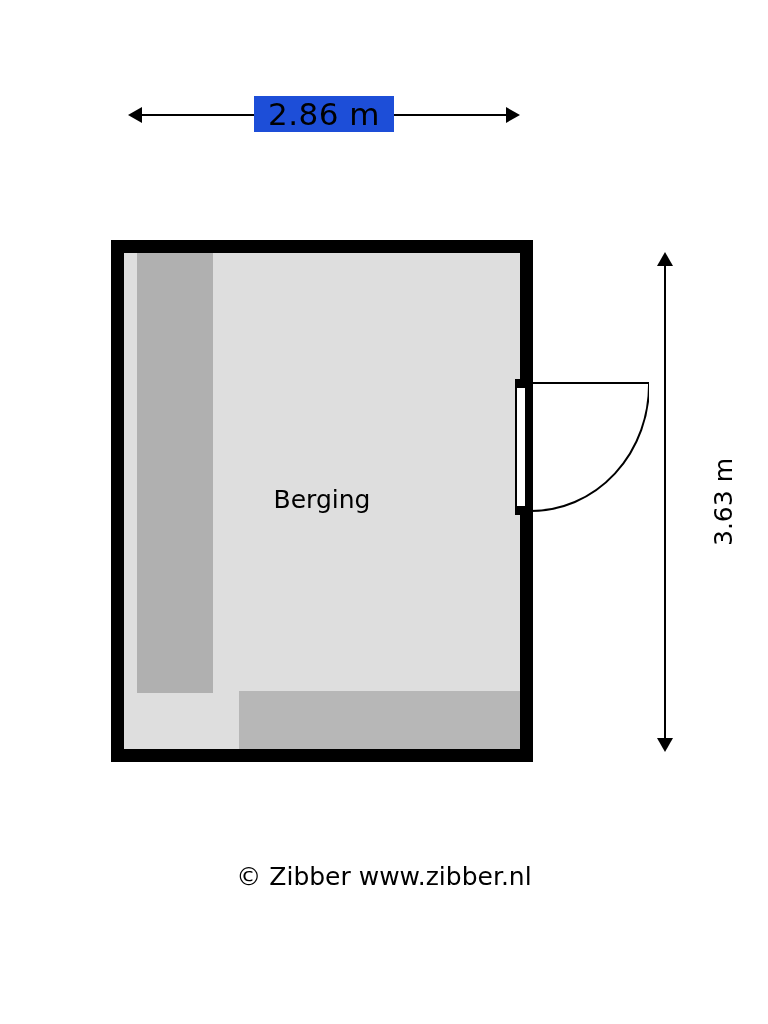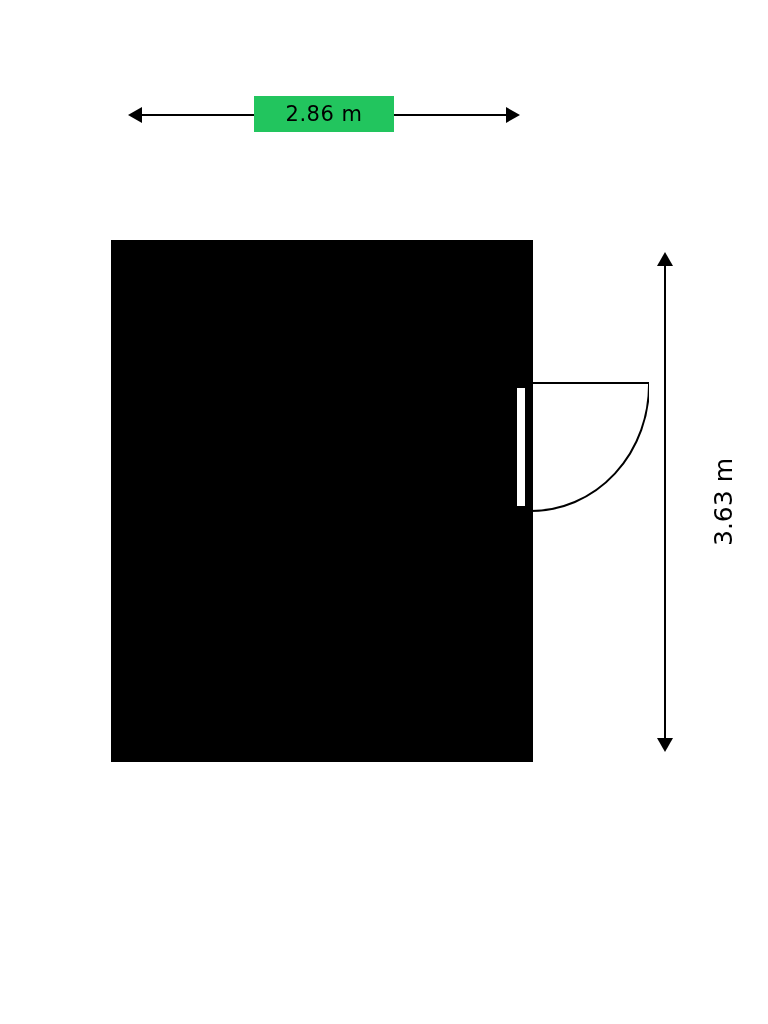"2.86 m" .dim-top .label { background: #22c55e -> #1d4ed8; font-size: 21px -> 31px }
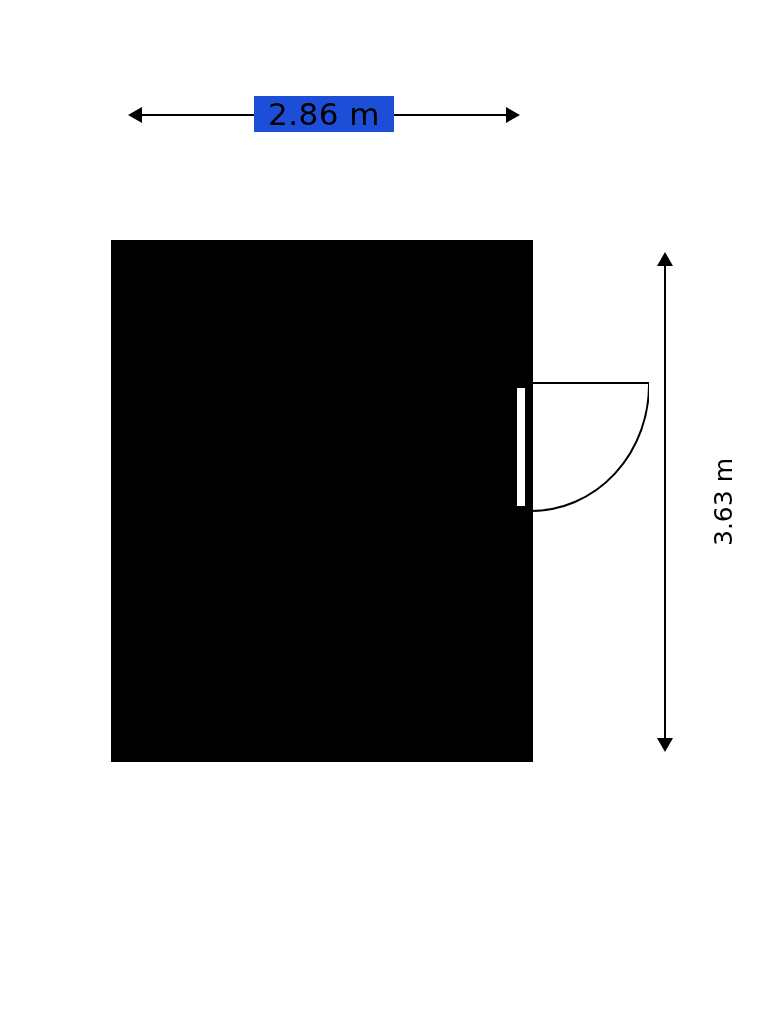"Berging" div.room-fill { html: none -> <div> <div></div> <div></div> <div>Berging</div> </div> }
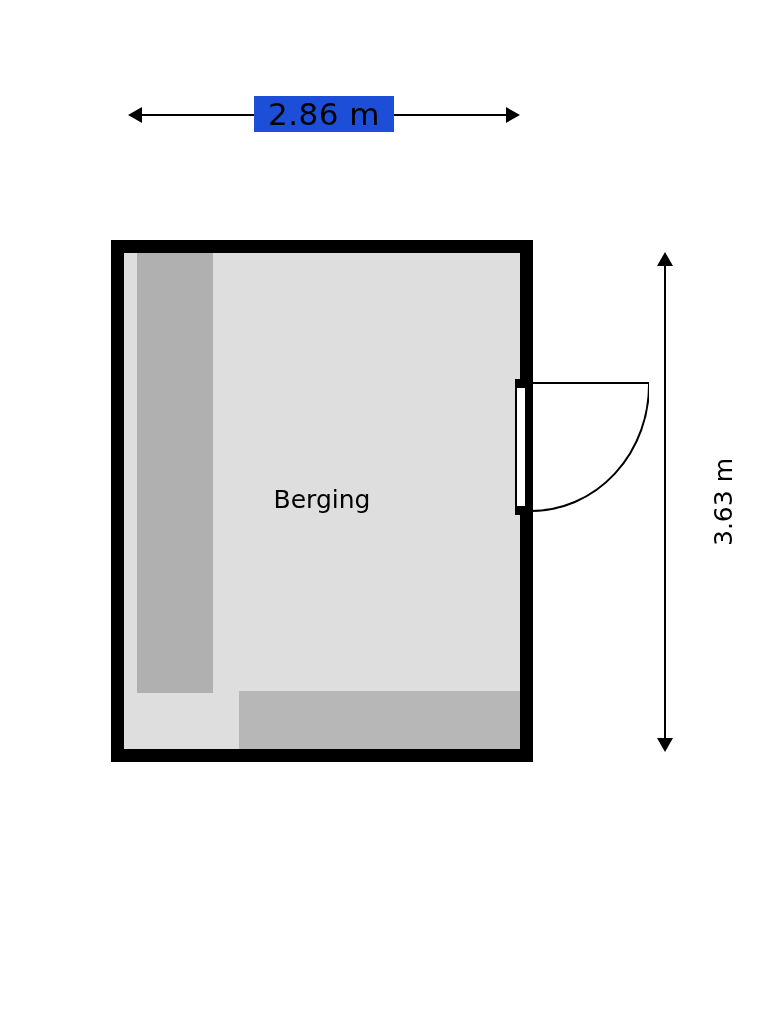"© Zibber www.zibber.nl" div.line2 { html: none -> <div>© Zibber www.zibber.nl</div> }
